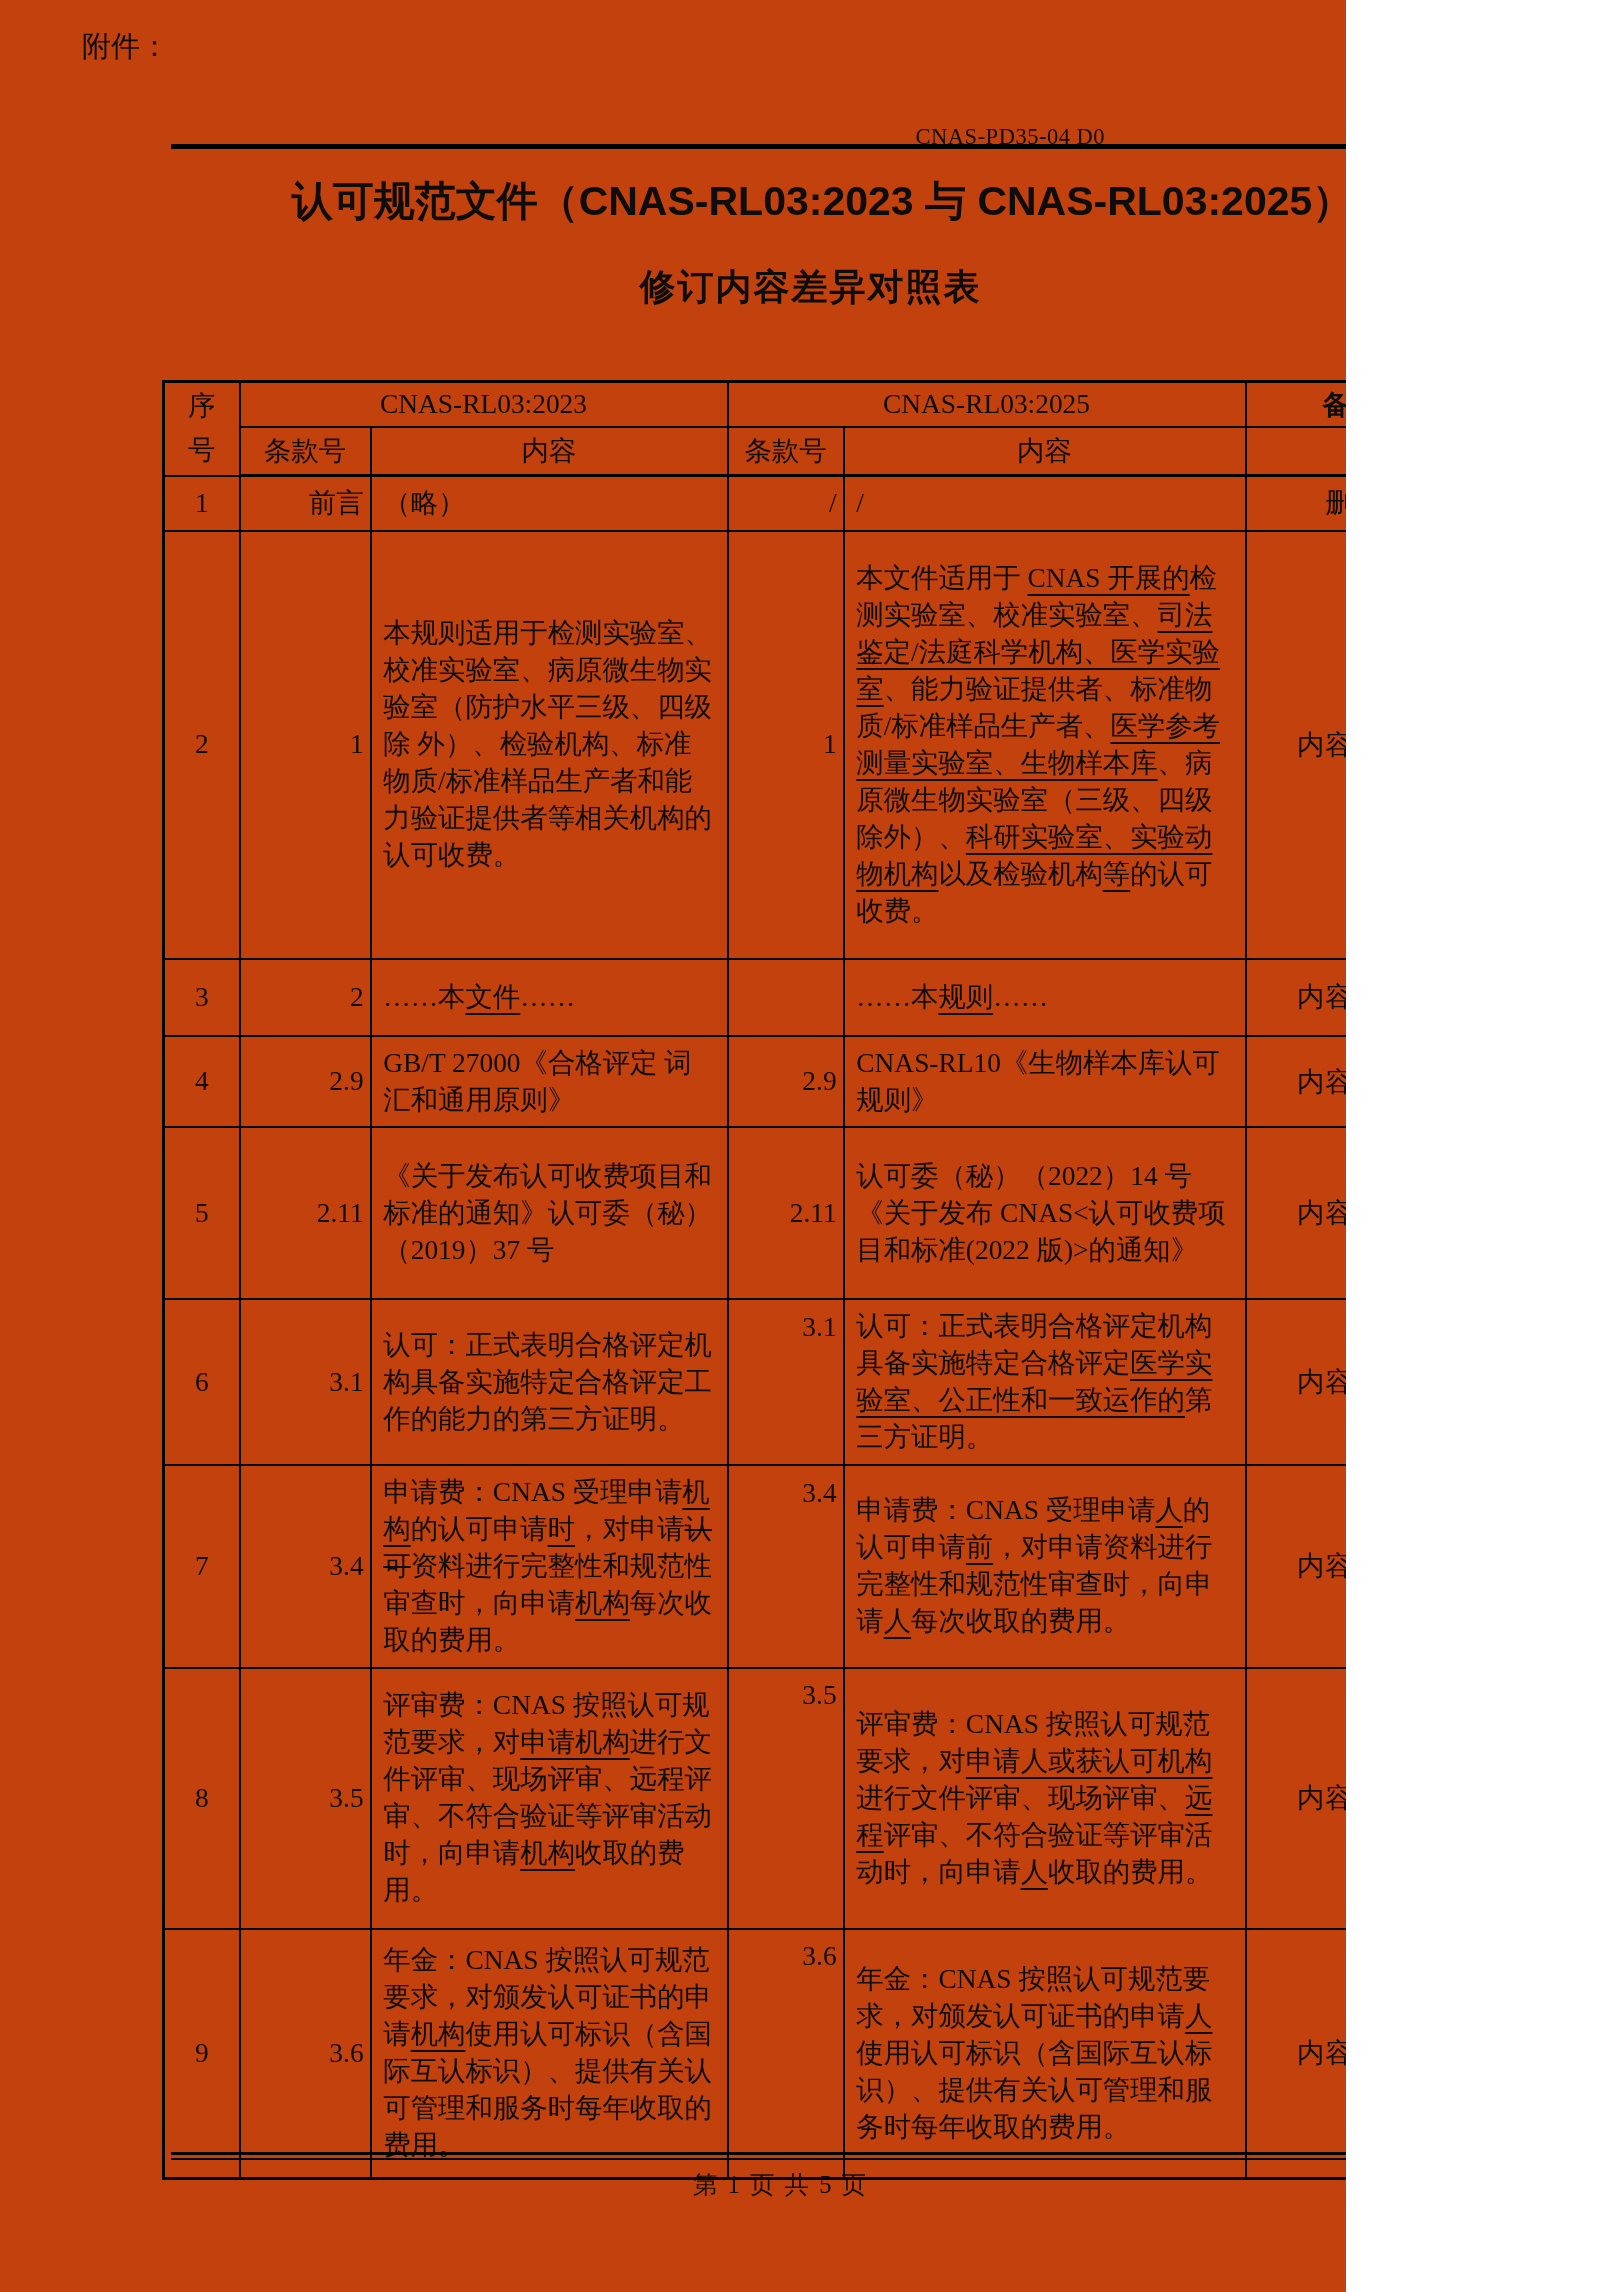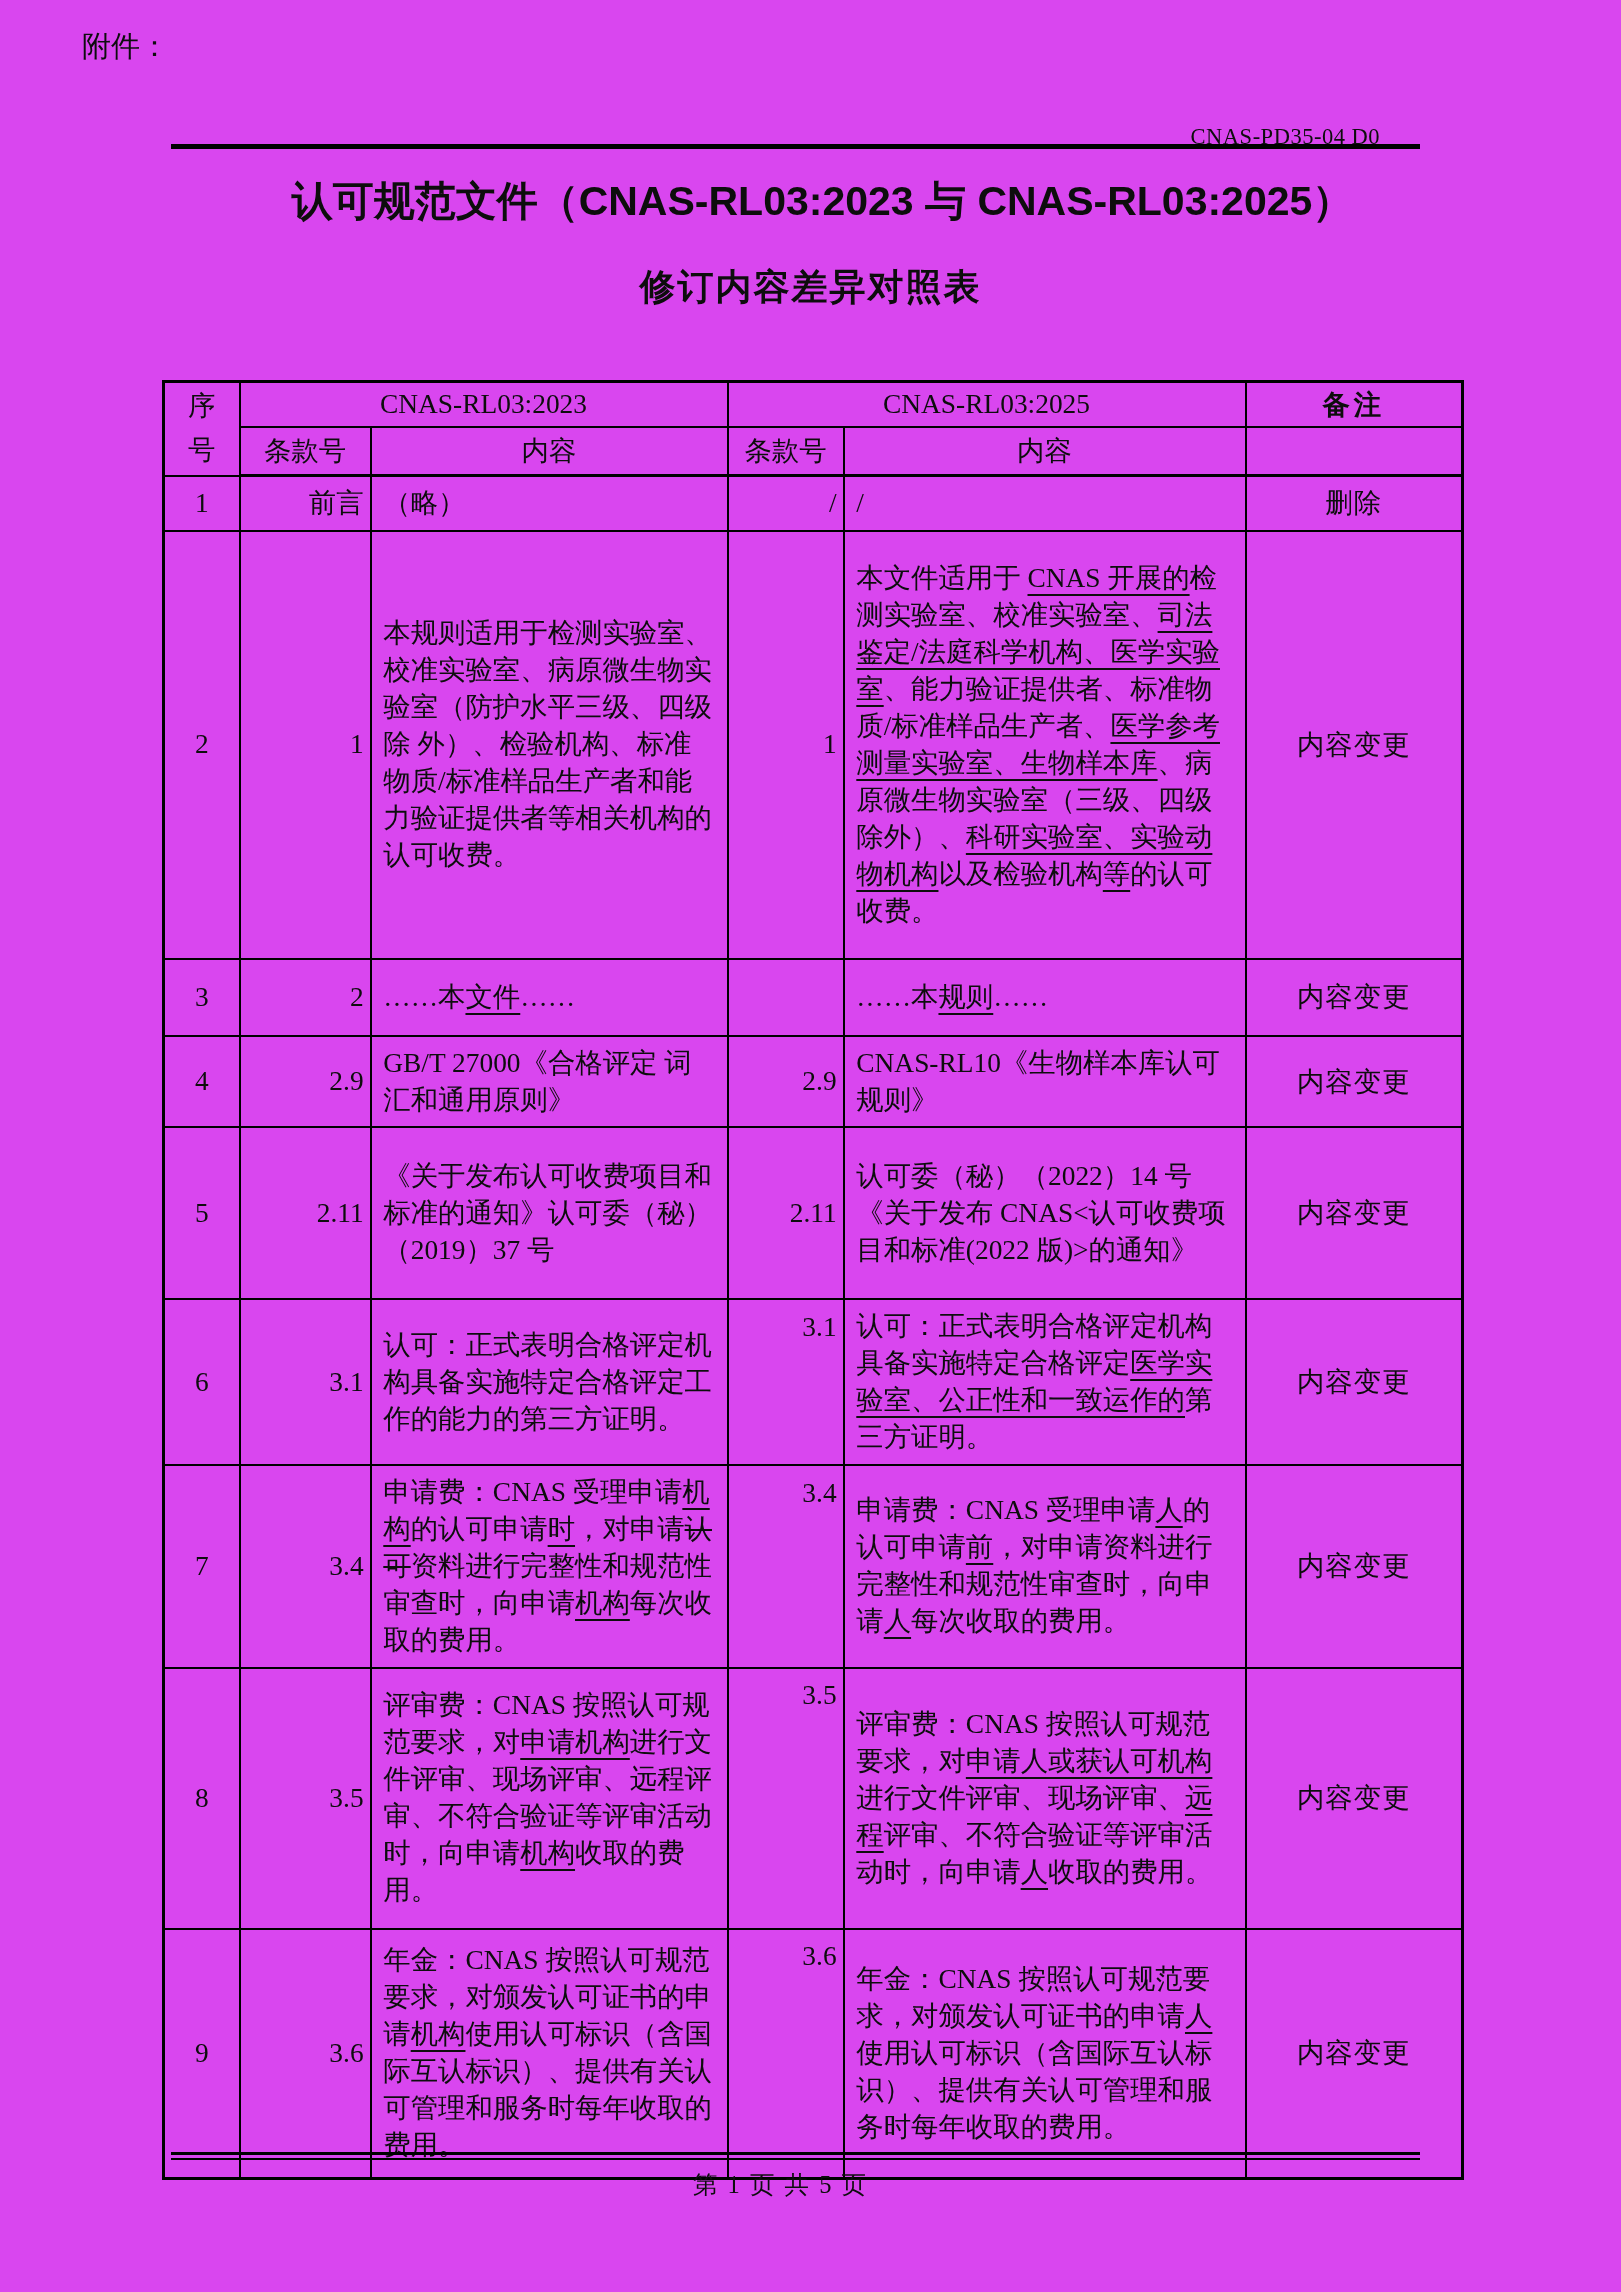"附件：" .page { background: #d946ef -> #c2410c; width: 1621px -> 1346px }
